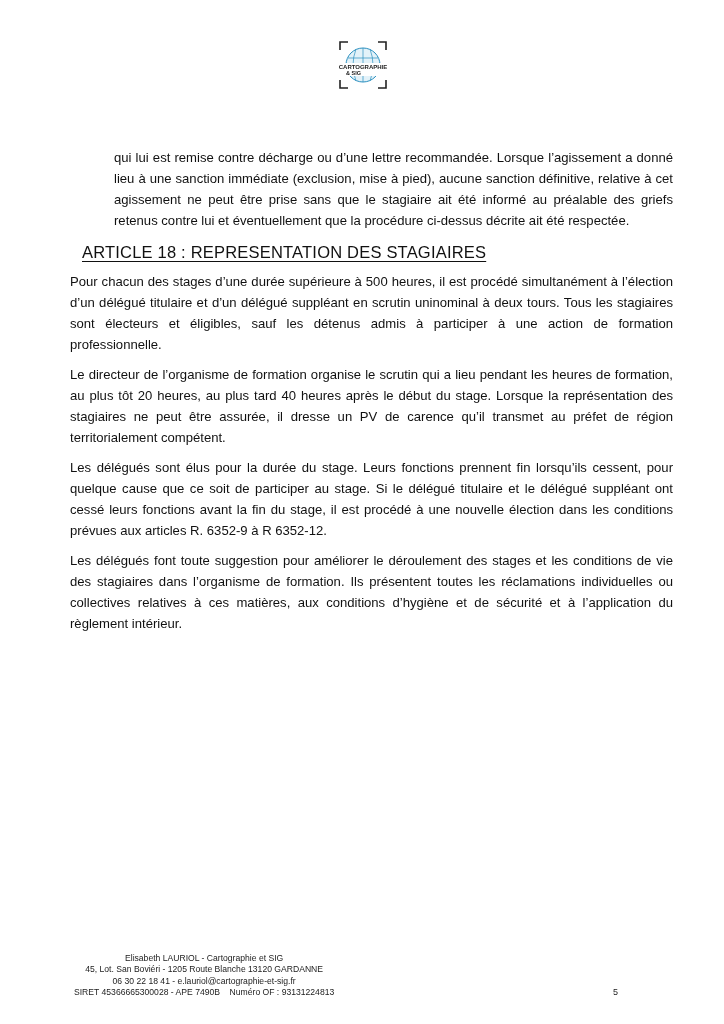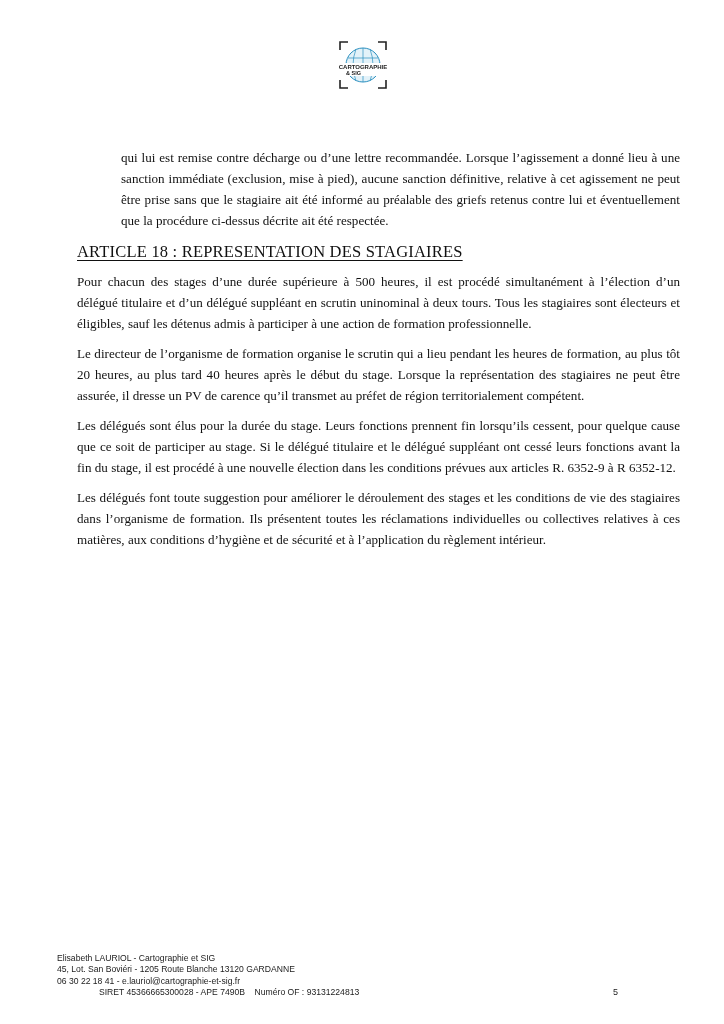"qui lui est remise contre" .content { font-family: Liberation Serif, serif -> none; left: 77px -> 70px }
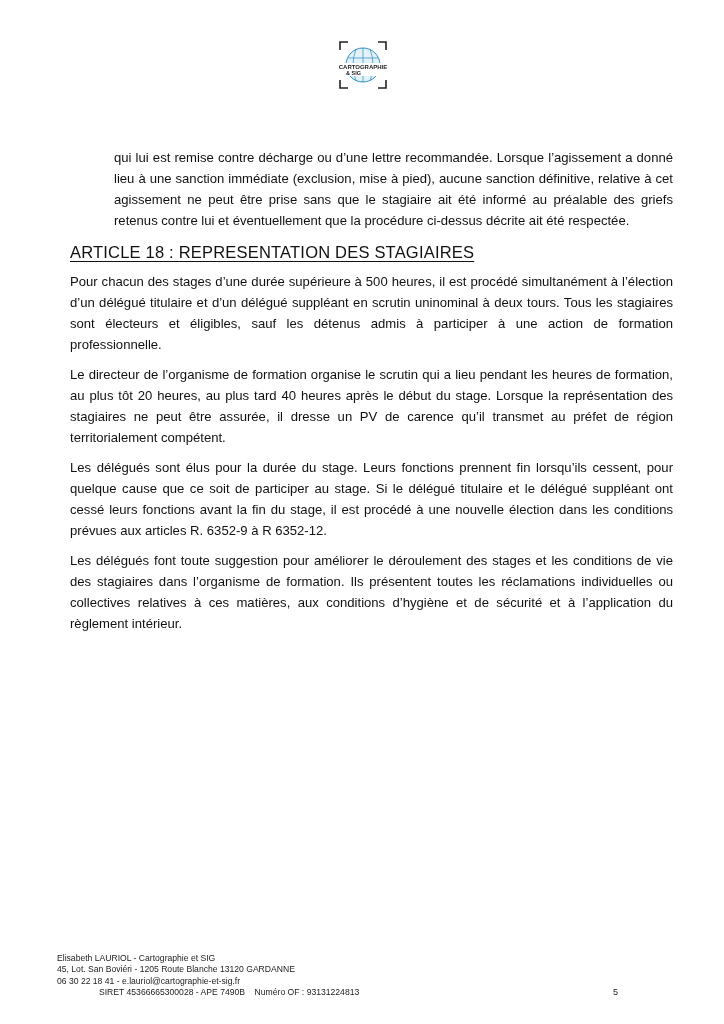"ARTICLE 18 : REPRESENTATION DES" h2 { margin: 6px 0 7px 0 -> 6px 0 7px 12px }
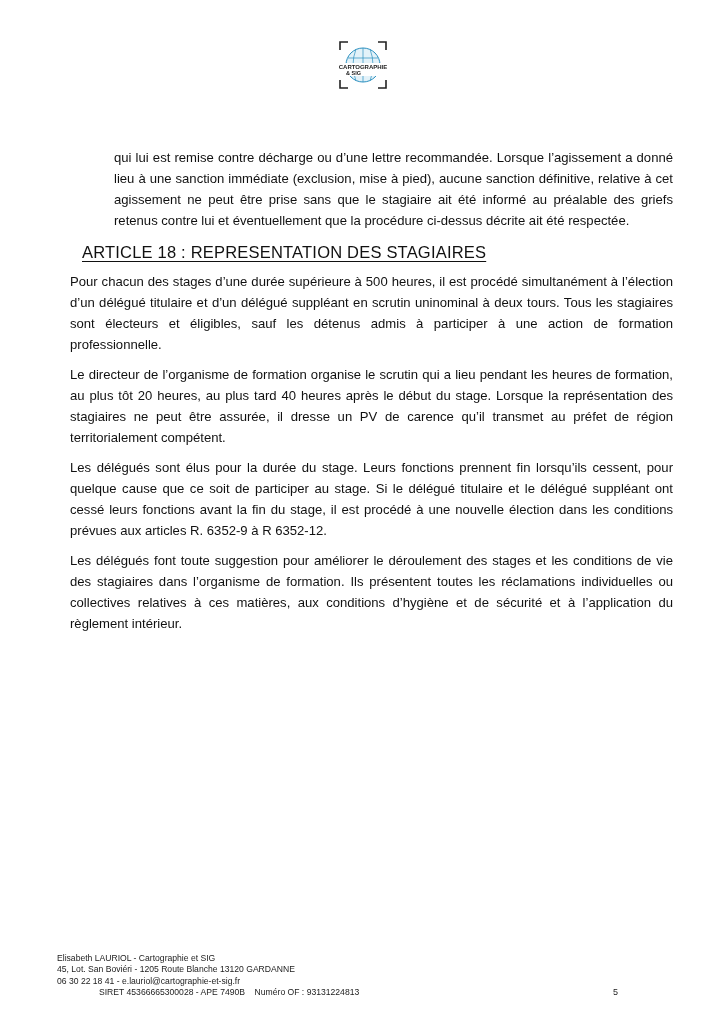"Elisabeth LAURIOL - Cartographie et" .footer { left: 57px -> 74px; text-align: none -> center }
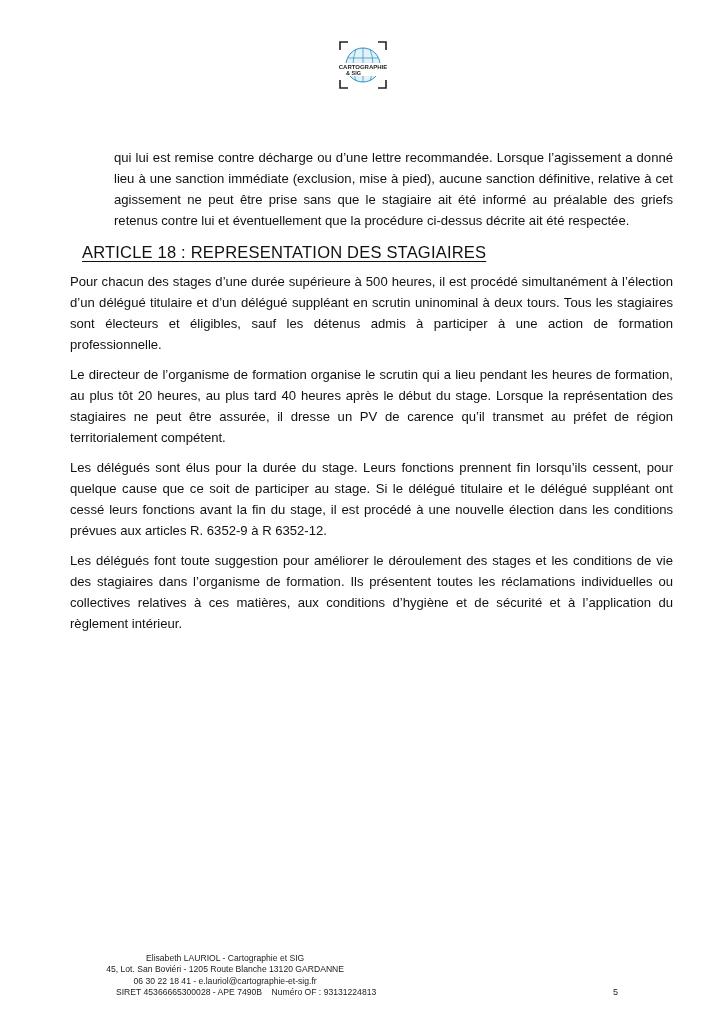"SIRET 45366665300028 - APE 7490B" div { margin-left: 42px -> none }
